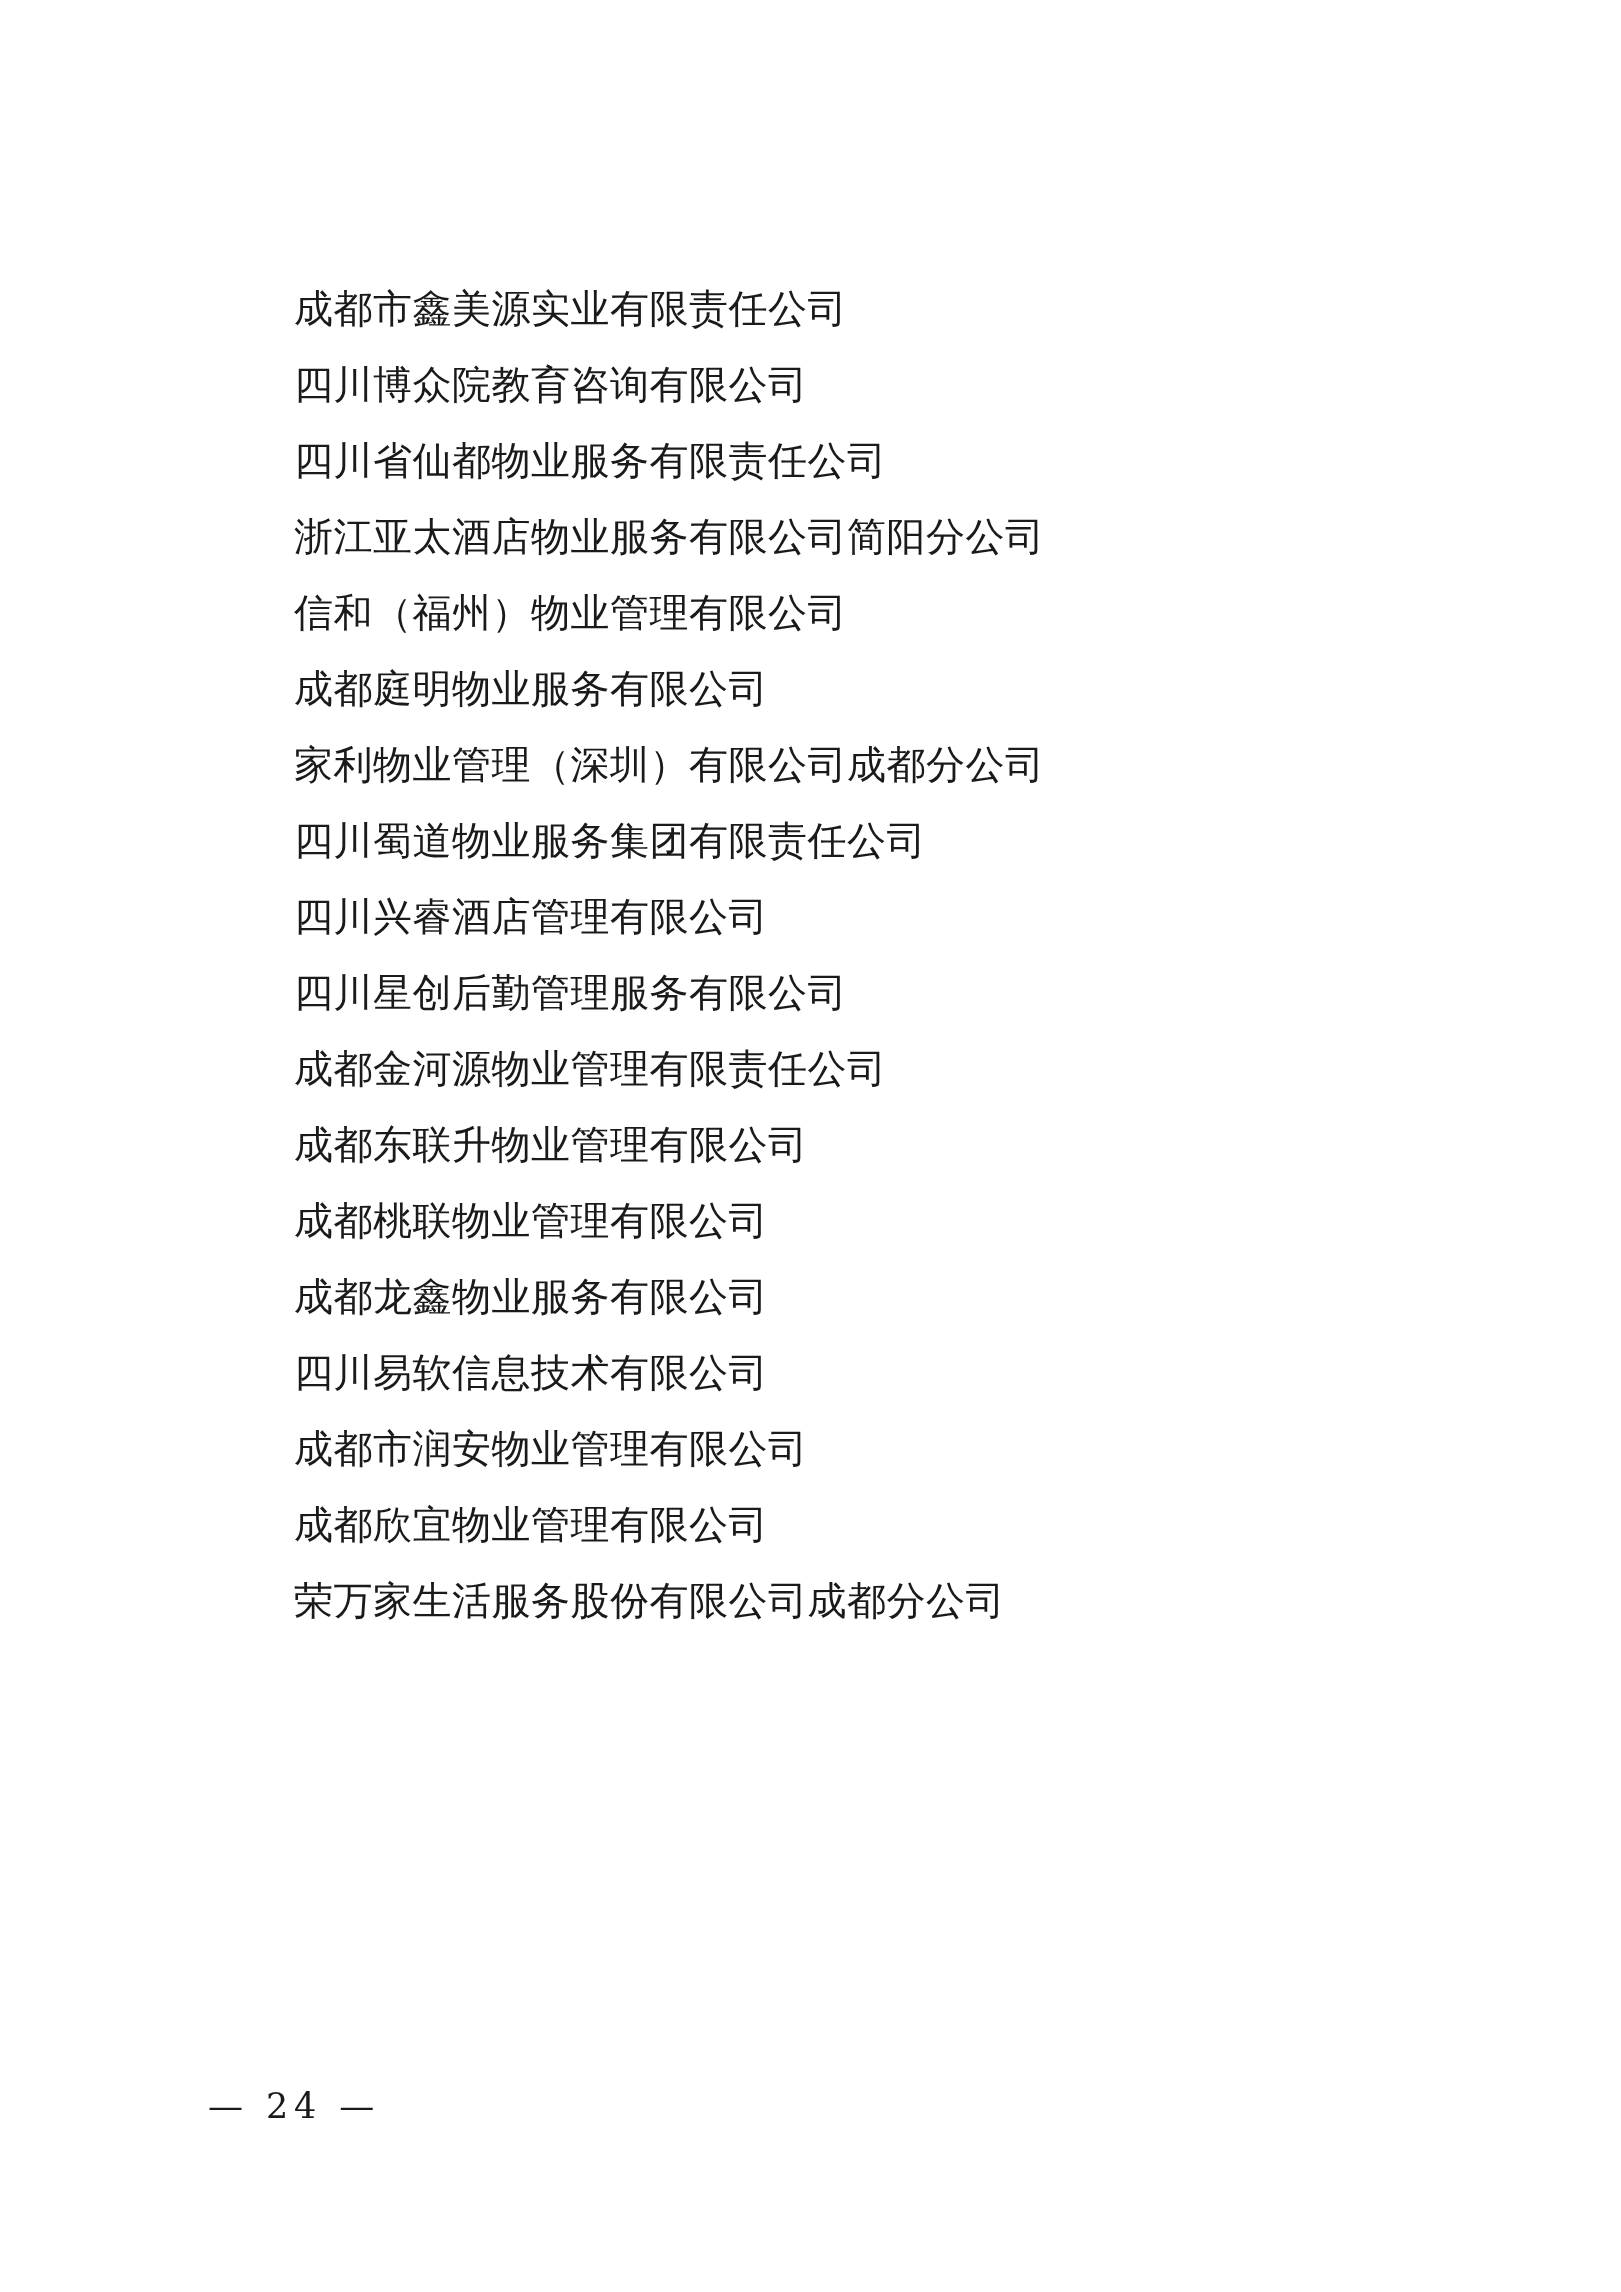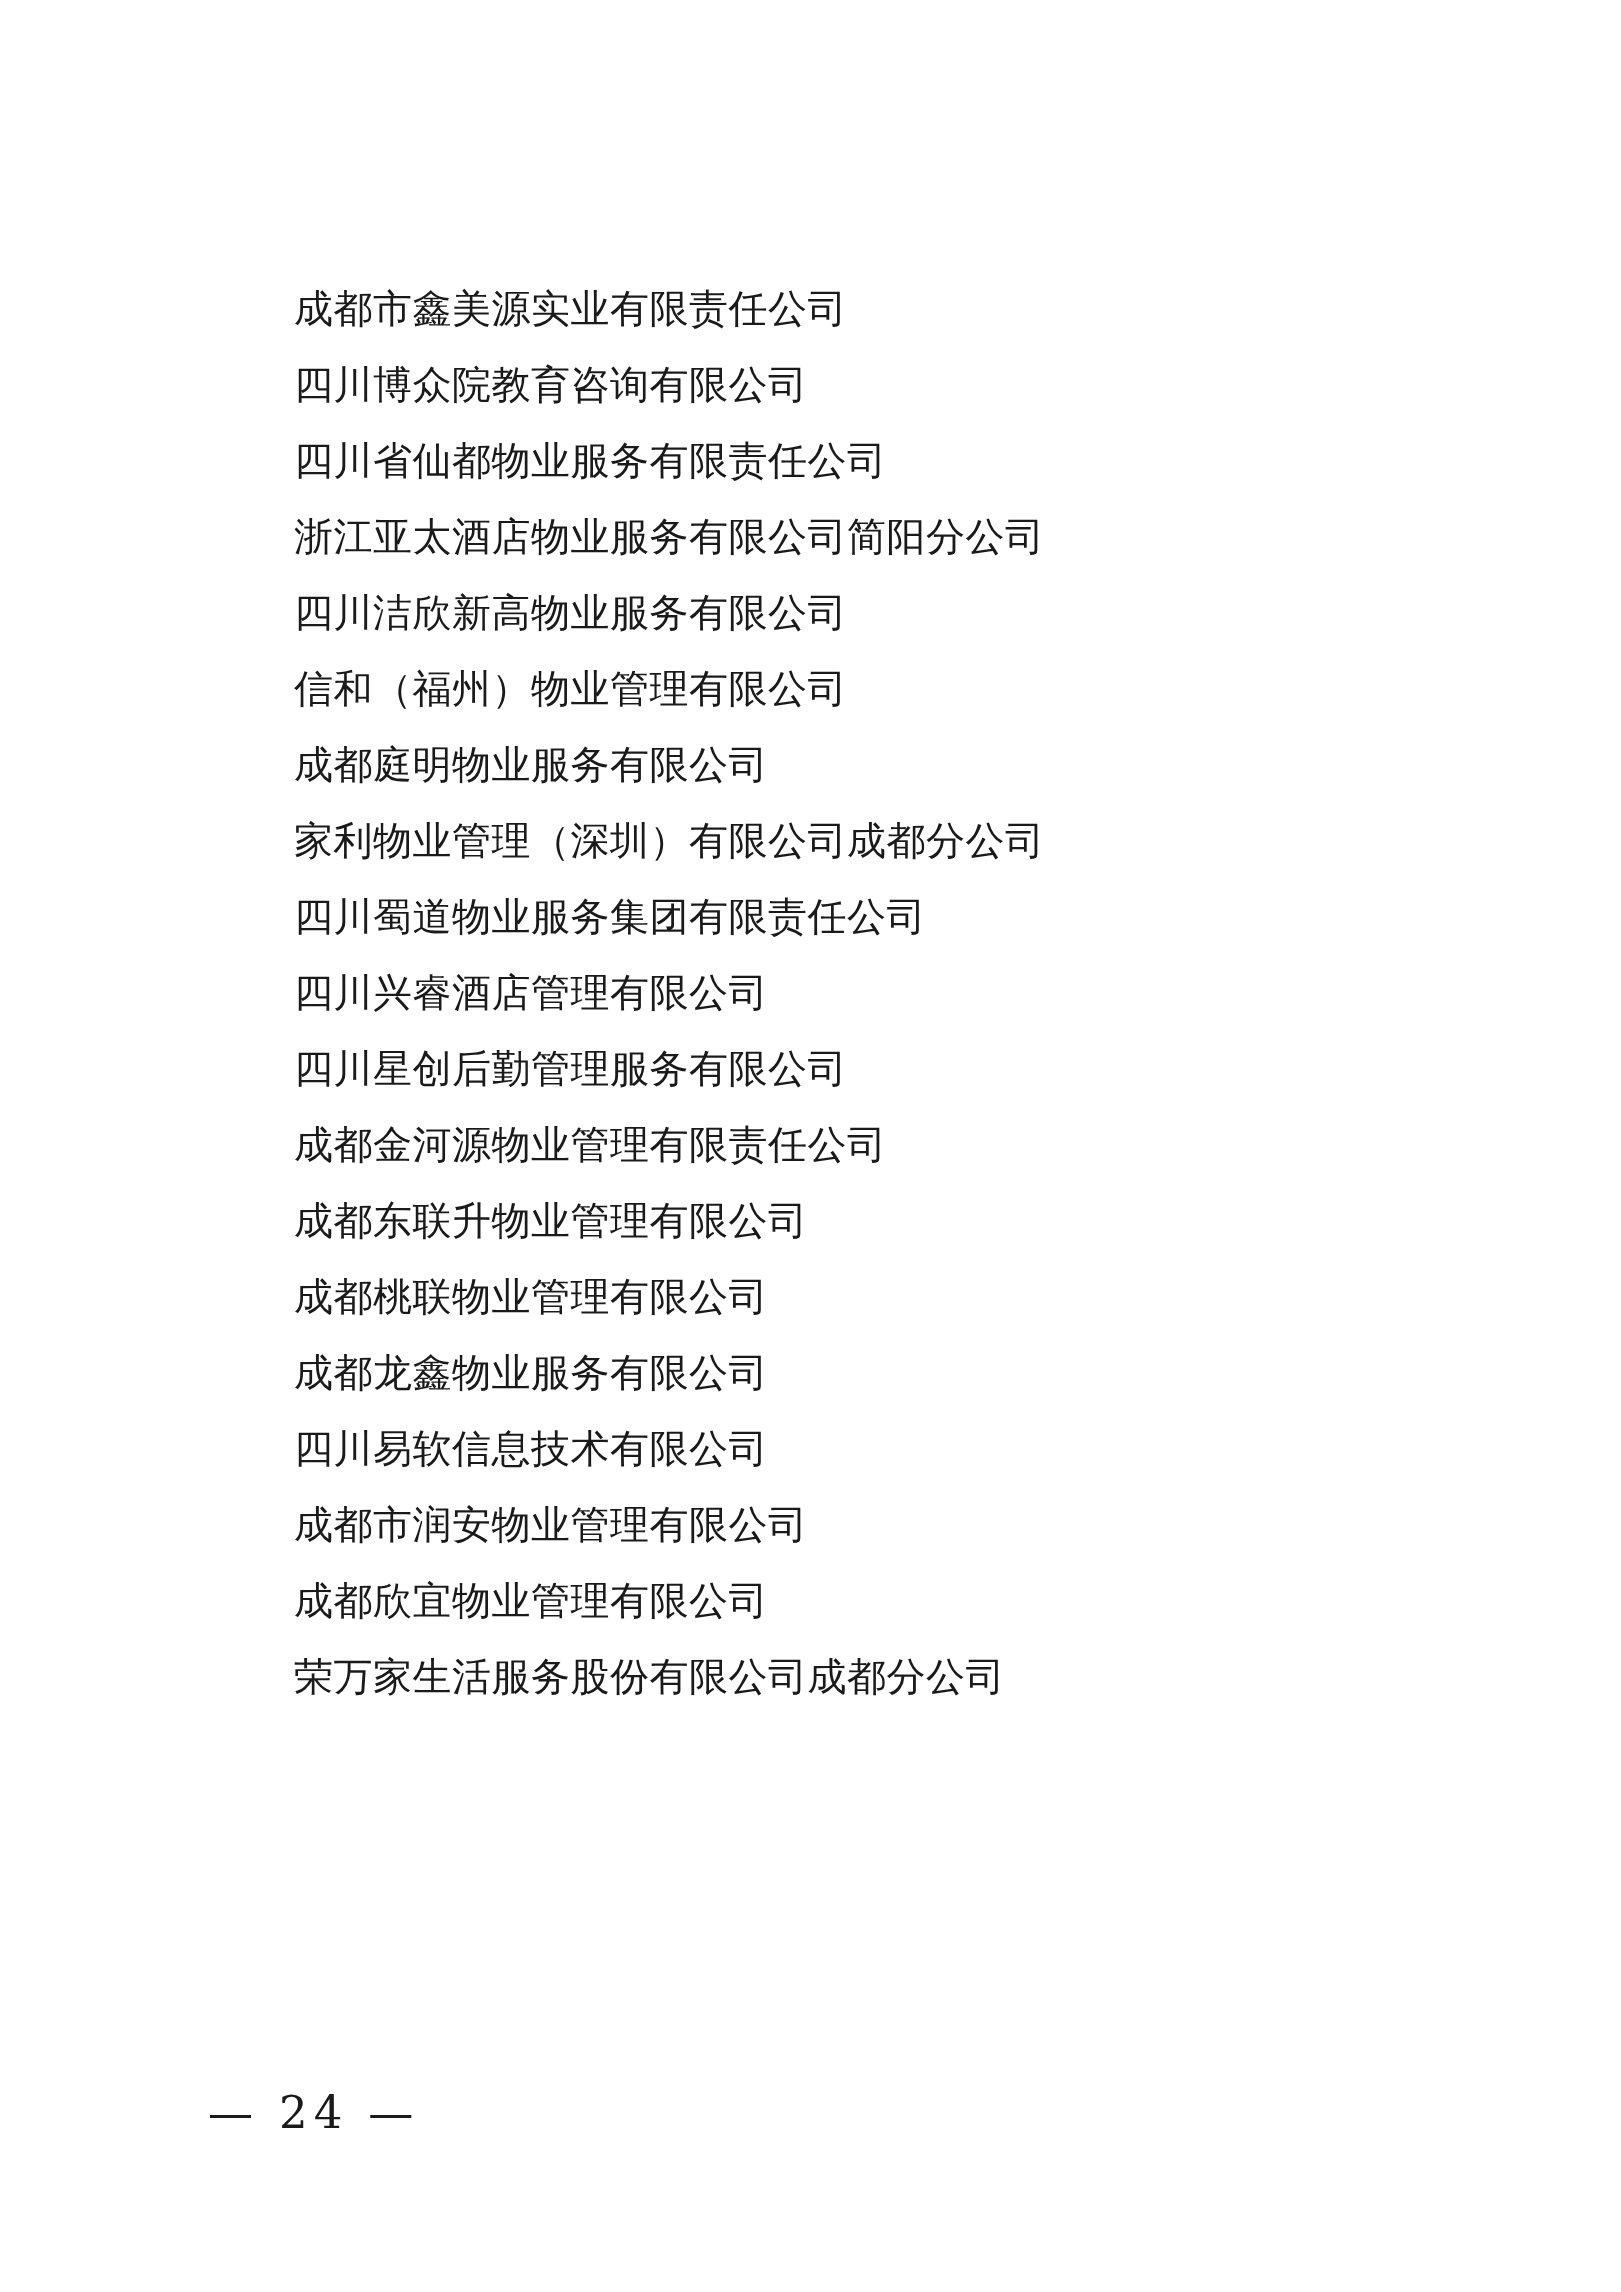"四川洁欣新高物业服务有限公司" div.entry { html: <div>四川洁欣新高物业服务有限公司</div> -> none }
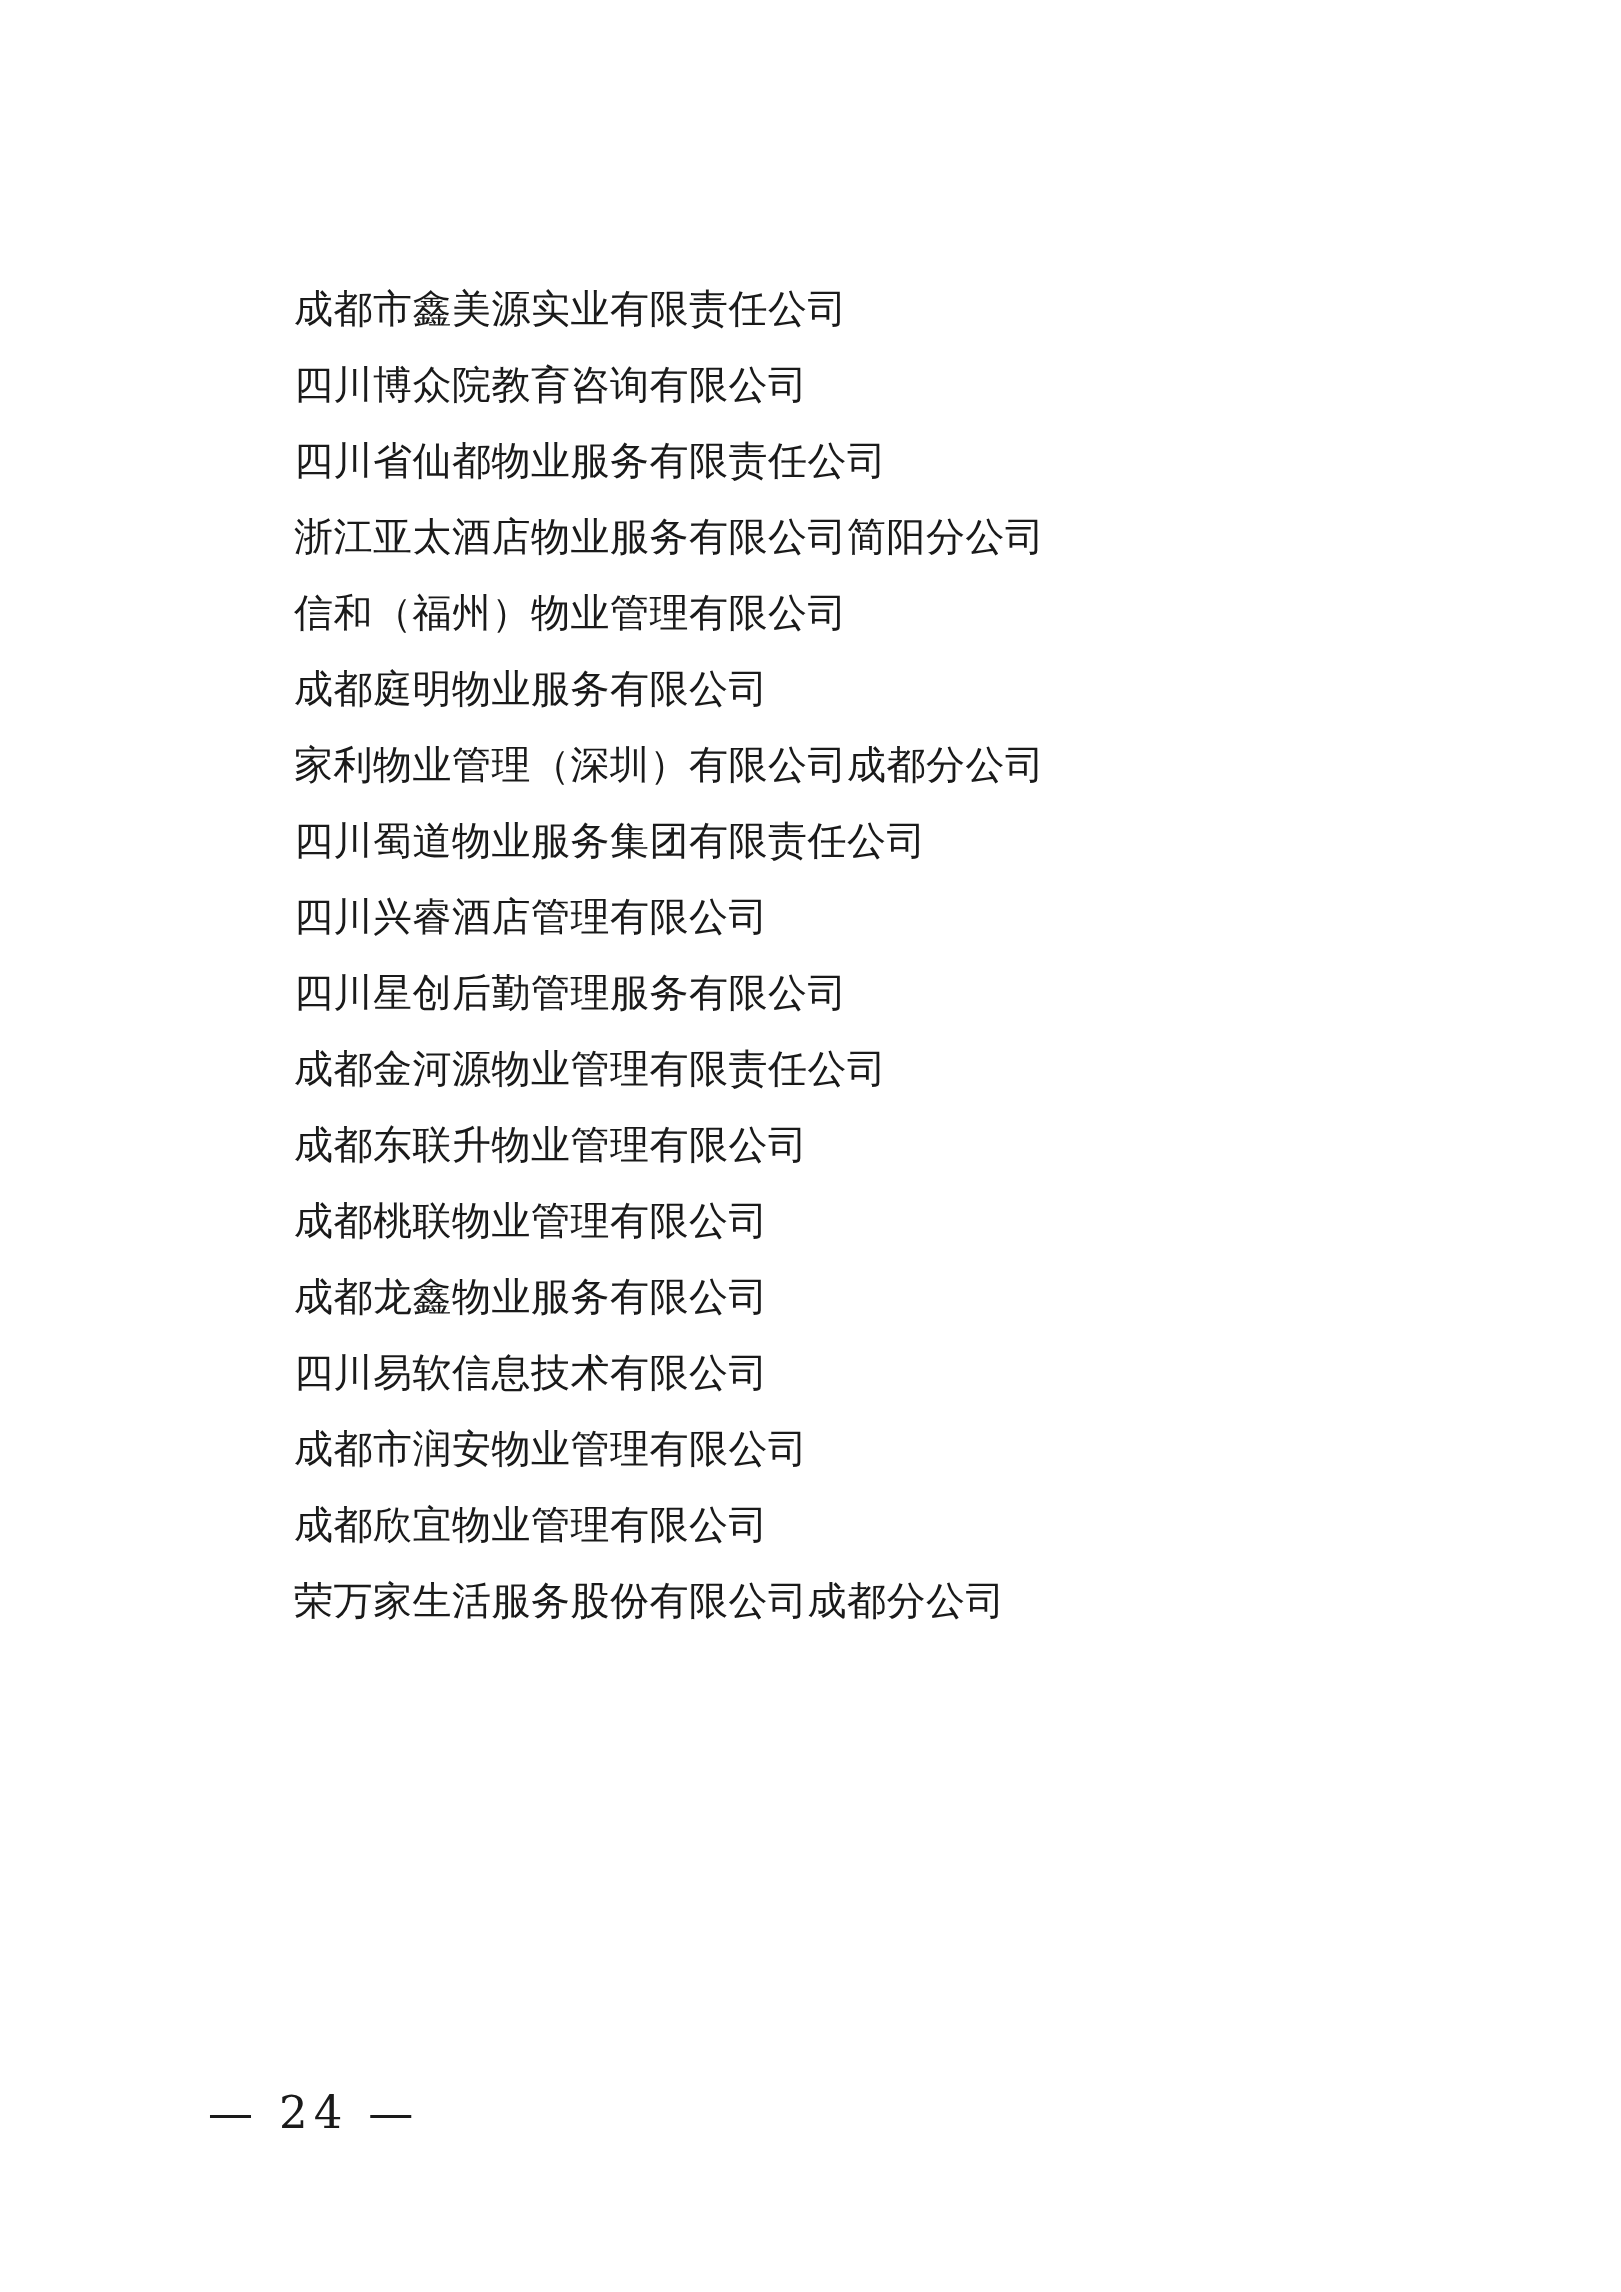"— 24 —" .page-number { font-size: 45px -> 35px }
